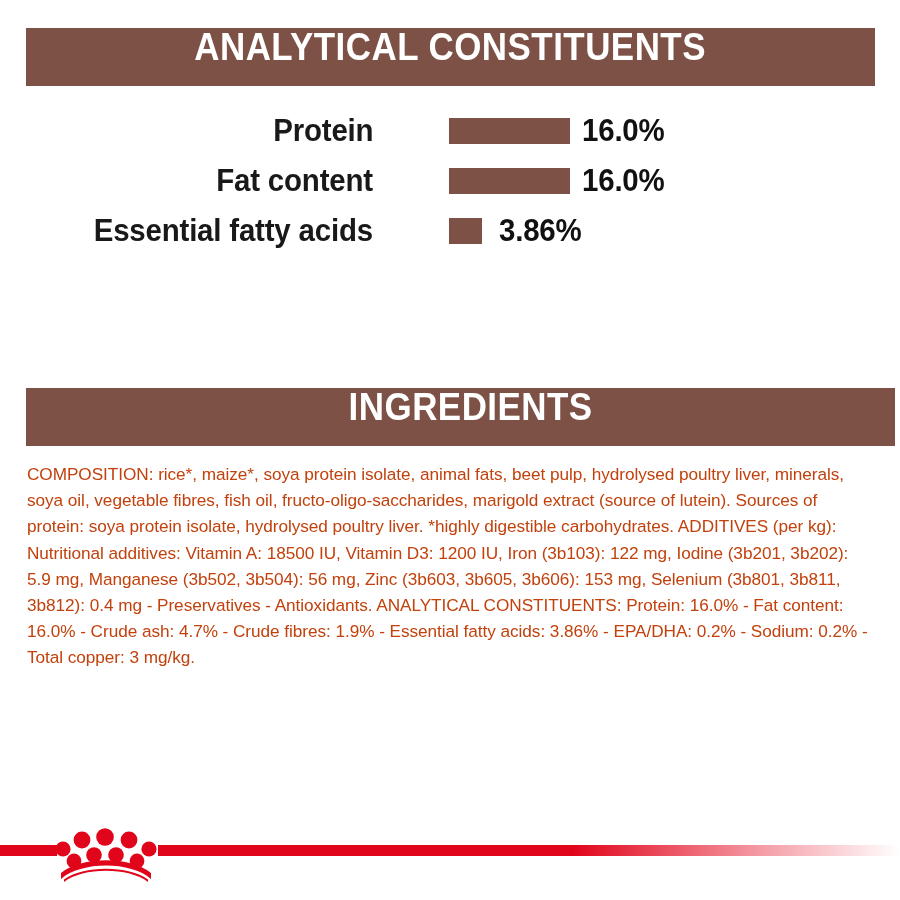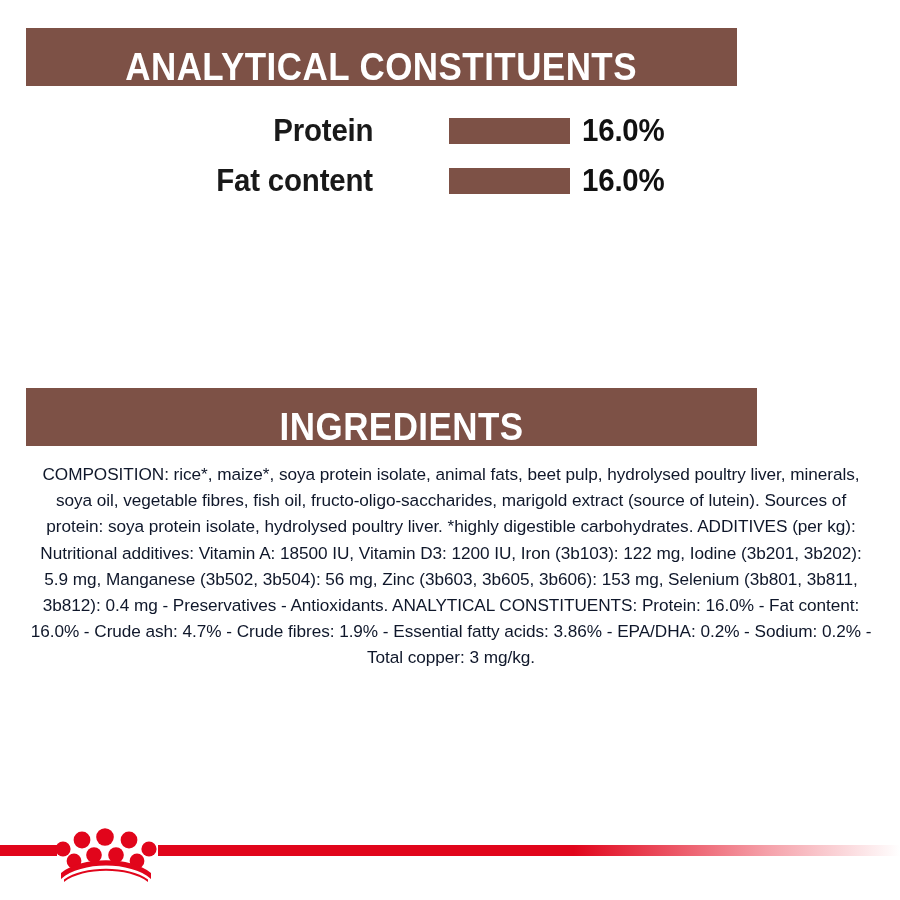"ANALYTICAL CONSTITUENTS" .section-bar { align-items: flex-end -> flex-start; width: 711px -> 849px }
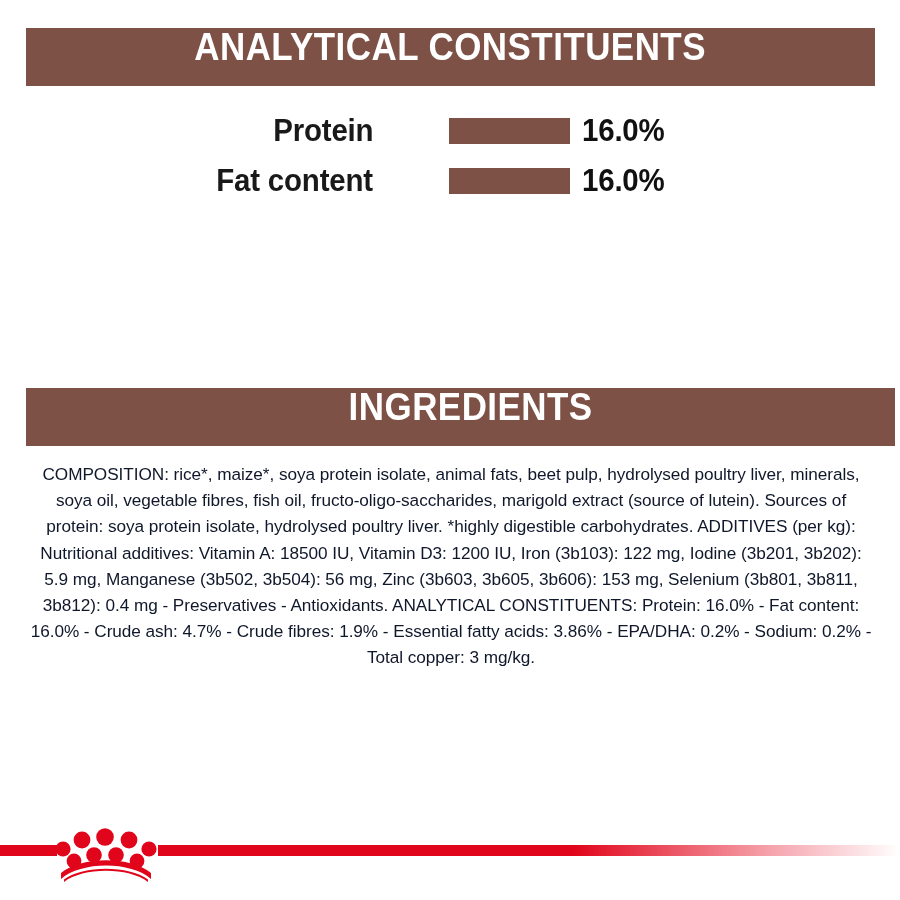"Essential fatty acids" div.const-row { html: none -> <div> <div>Essential fatty acids</div> <div> <div></div> </div> <div>3.86%</div> </div> }
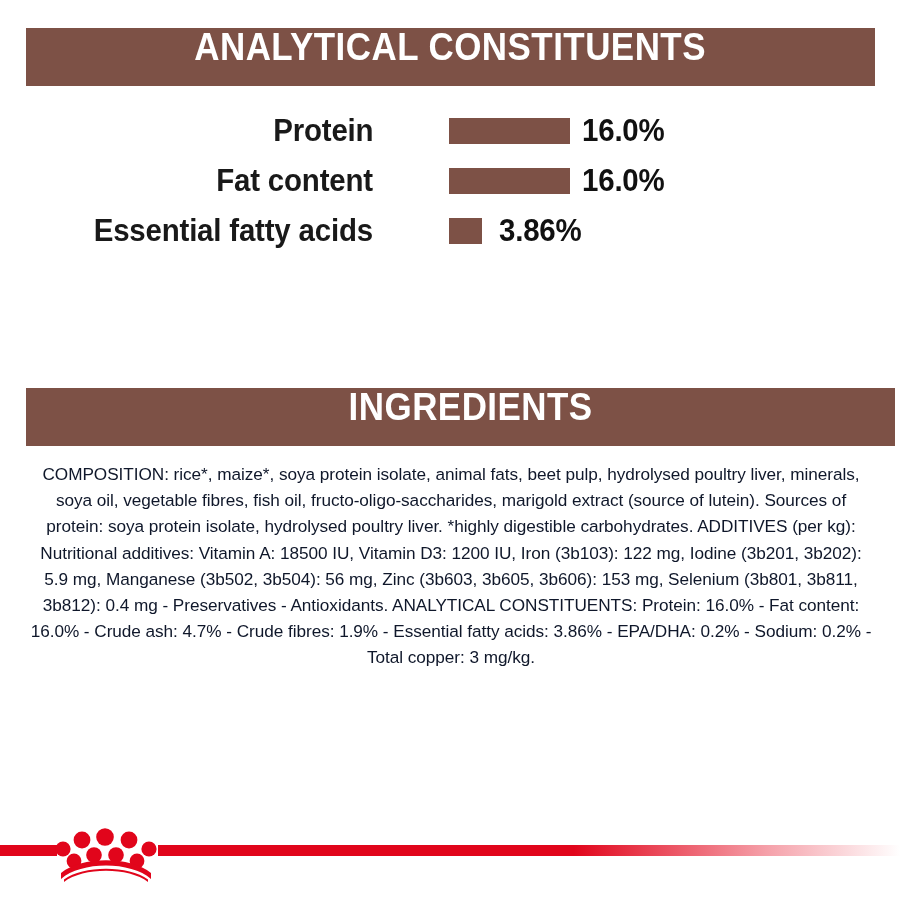"COMPOSITION: rice*, maize*, soya protein" .ingredients-body { color: #0f172a -> #c2410c; text-align: center -> left }
